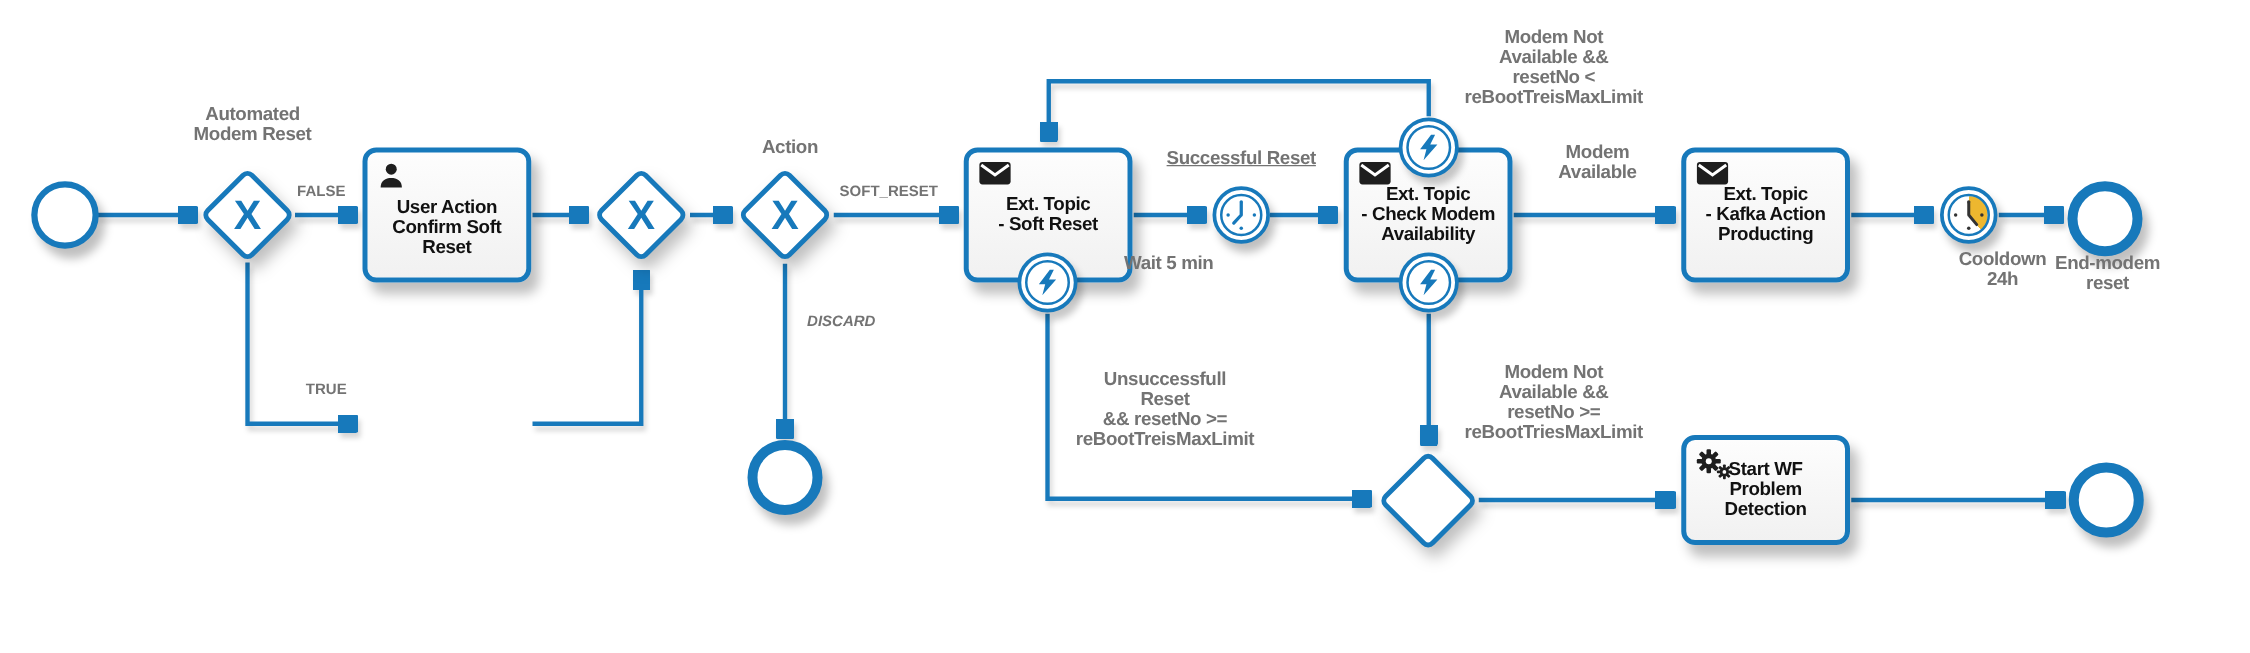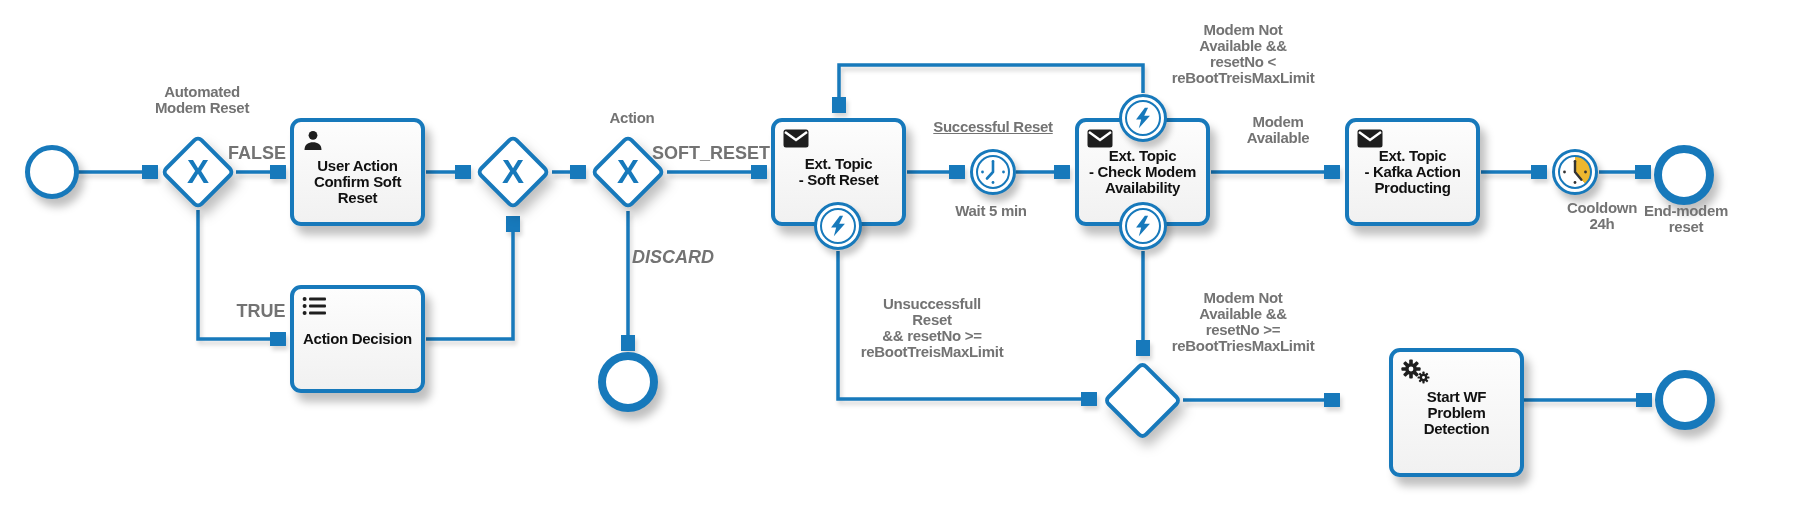"FALSE" .lbl.small { font-size: 18px -> 12px }
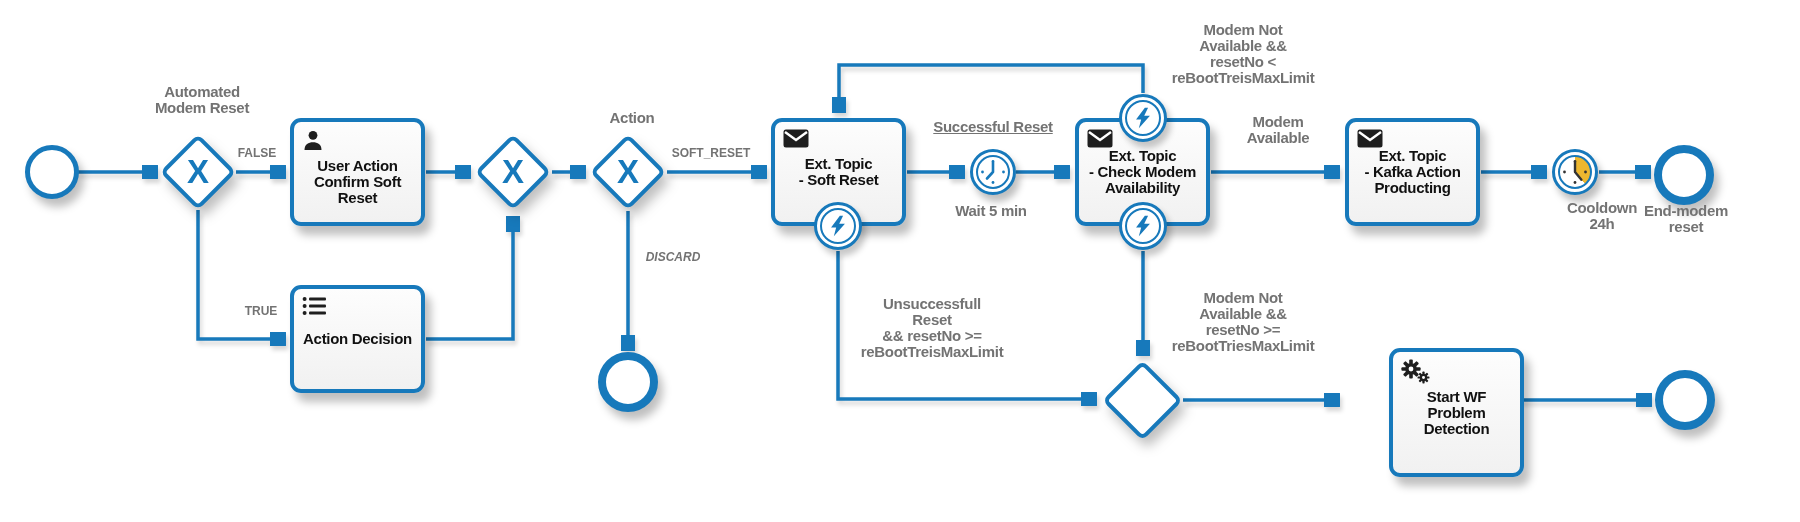"Wait 5 min" div.lbl { left: 991px -> 935px }
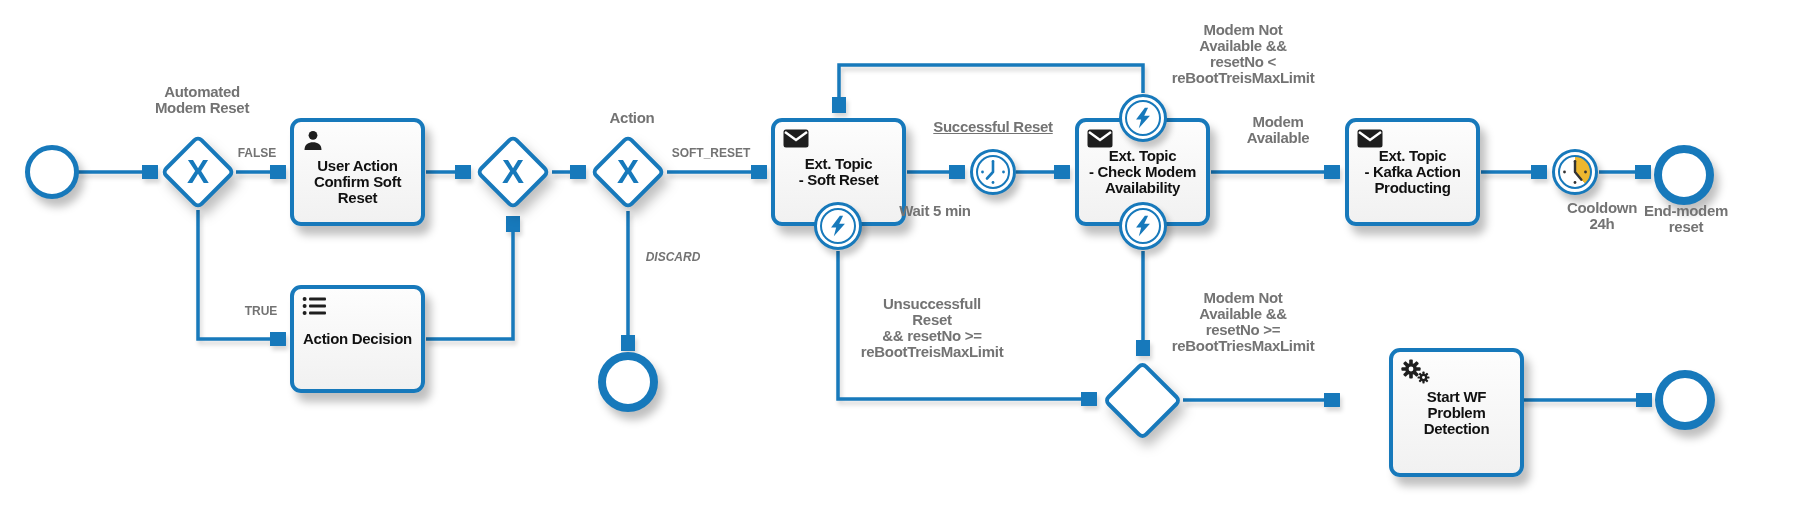"Action Decision" div.task { html: <div> <span> <svg> <circle></circle> <rect></rect> <circle></circle> <rect></rect> <circle></circle> <rect></rect> </svg> </span> <div>Action Decision</div> </div> -> none }
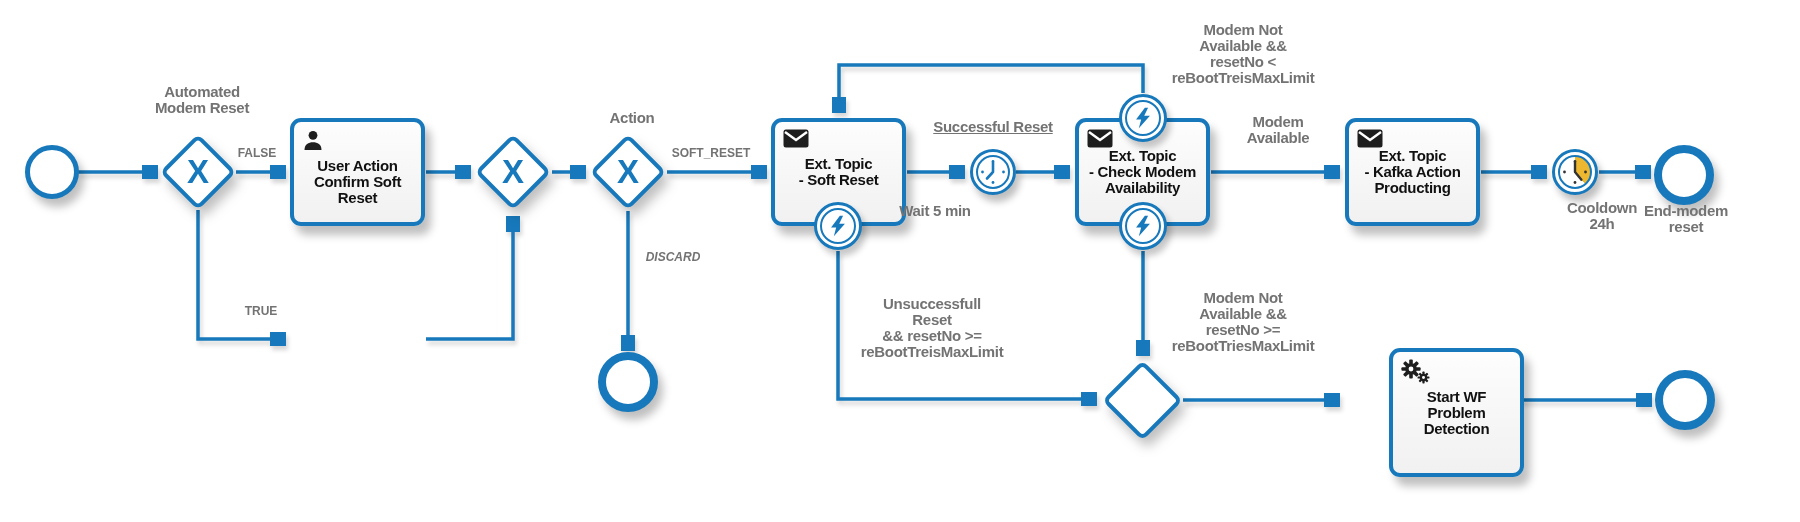"Start WF" div.task { height: 129px -> 88px; margin-left: 44px -> none }
